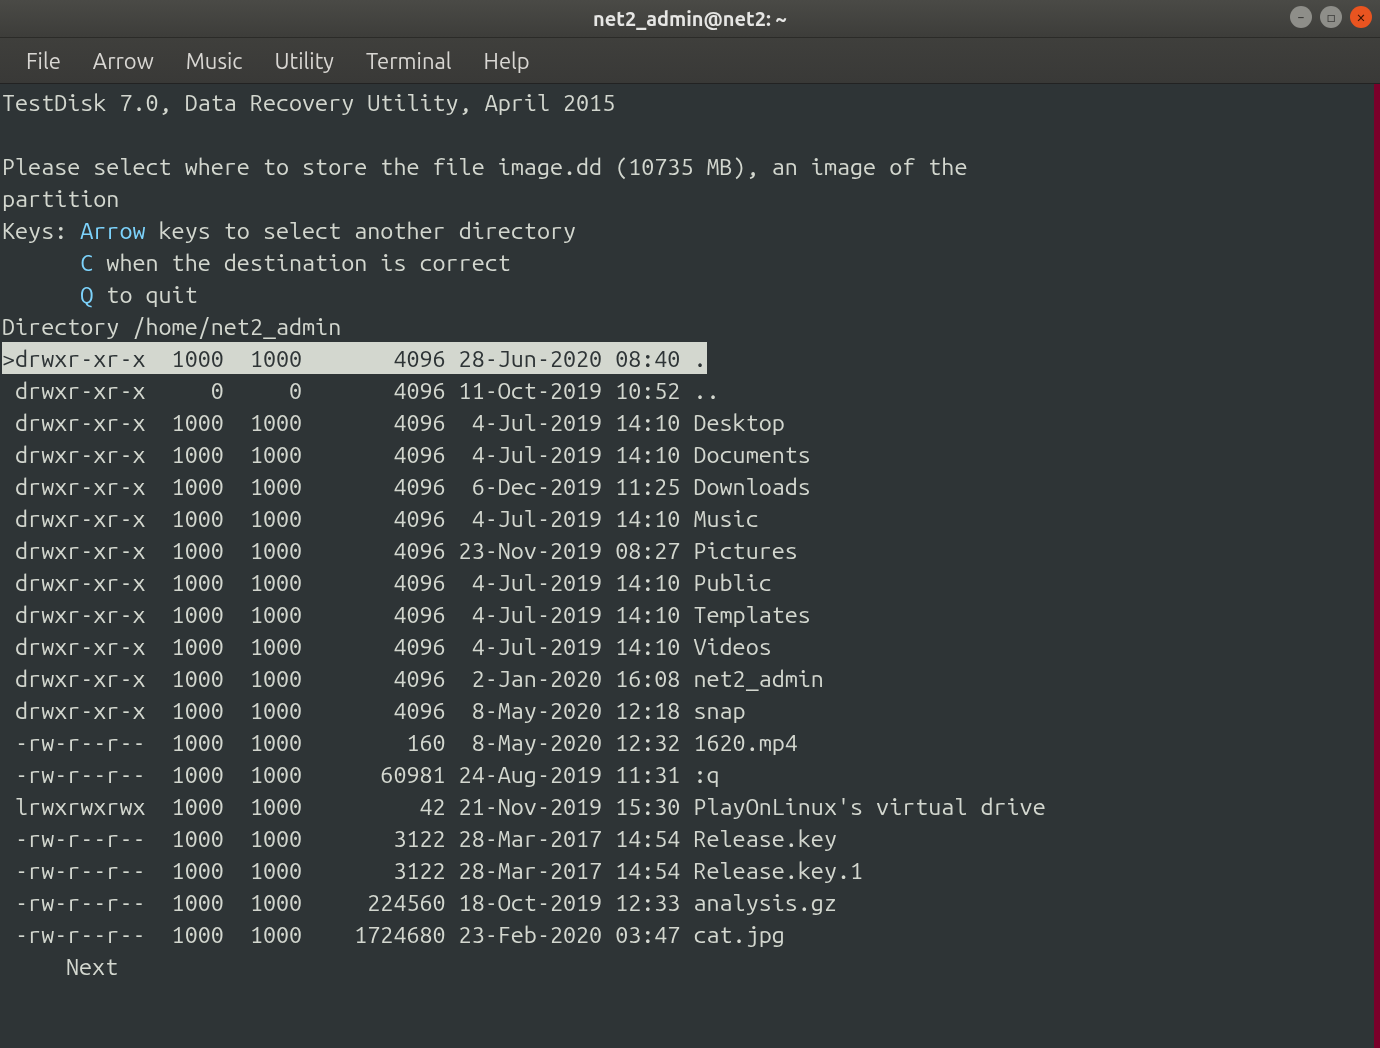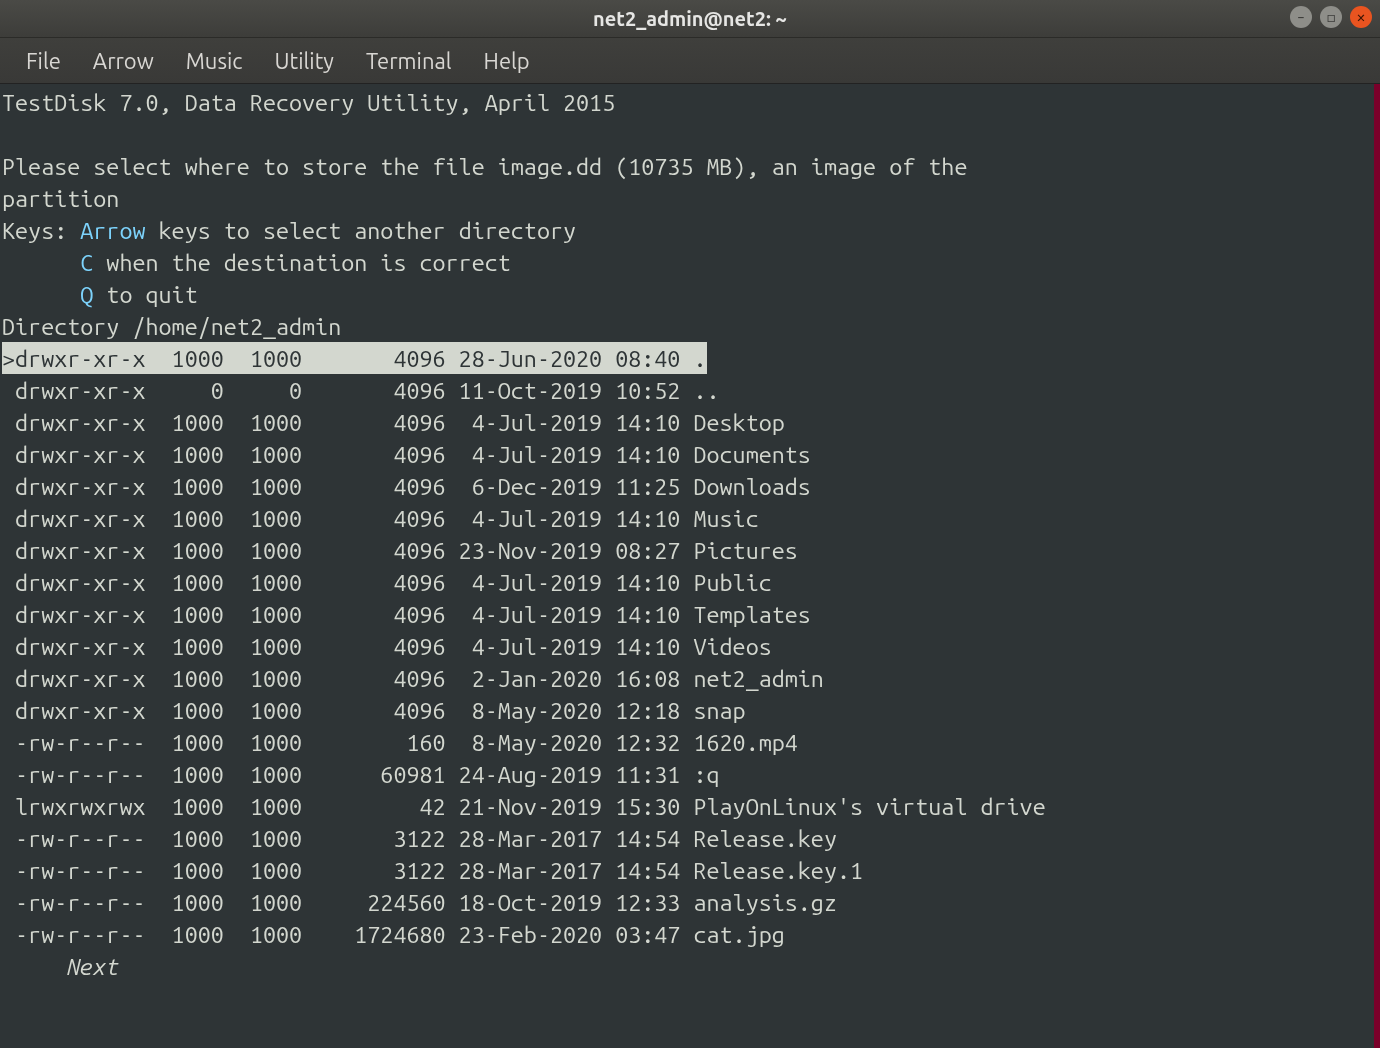"Next" .next-line { font-style: italic -> none }
